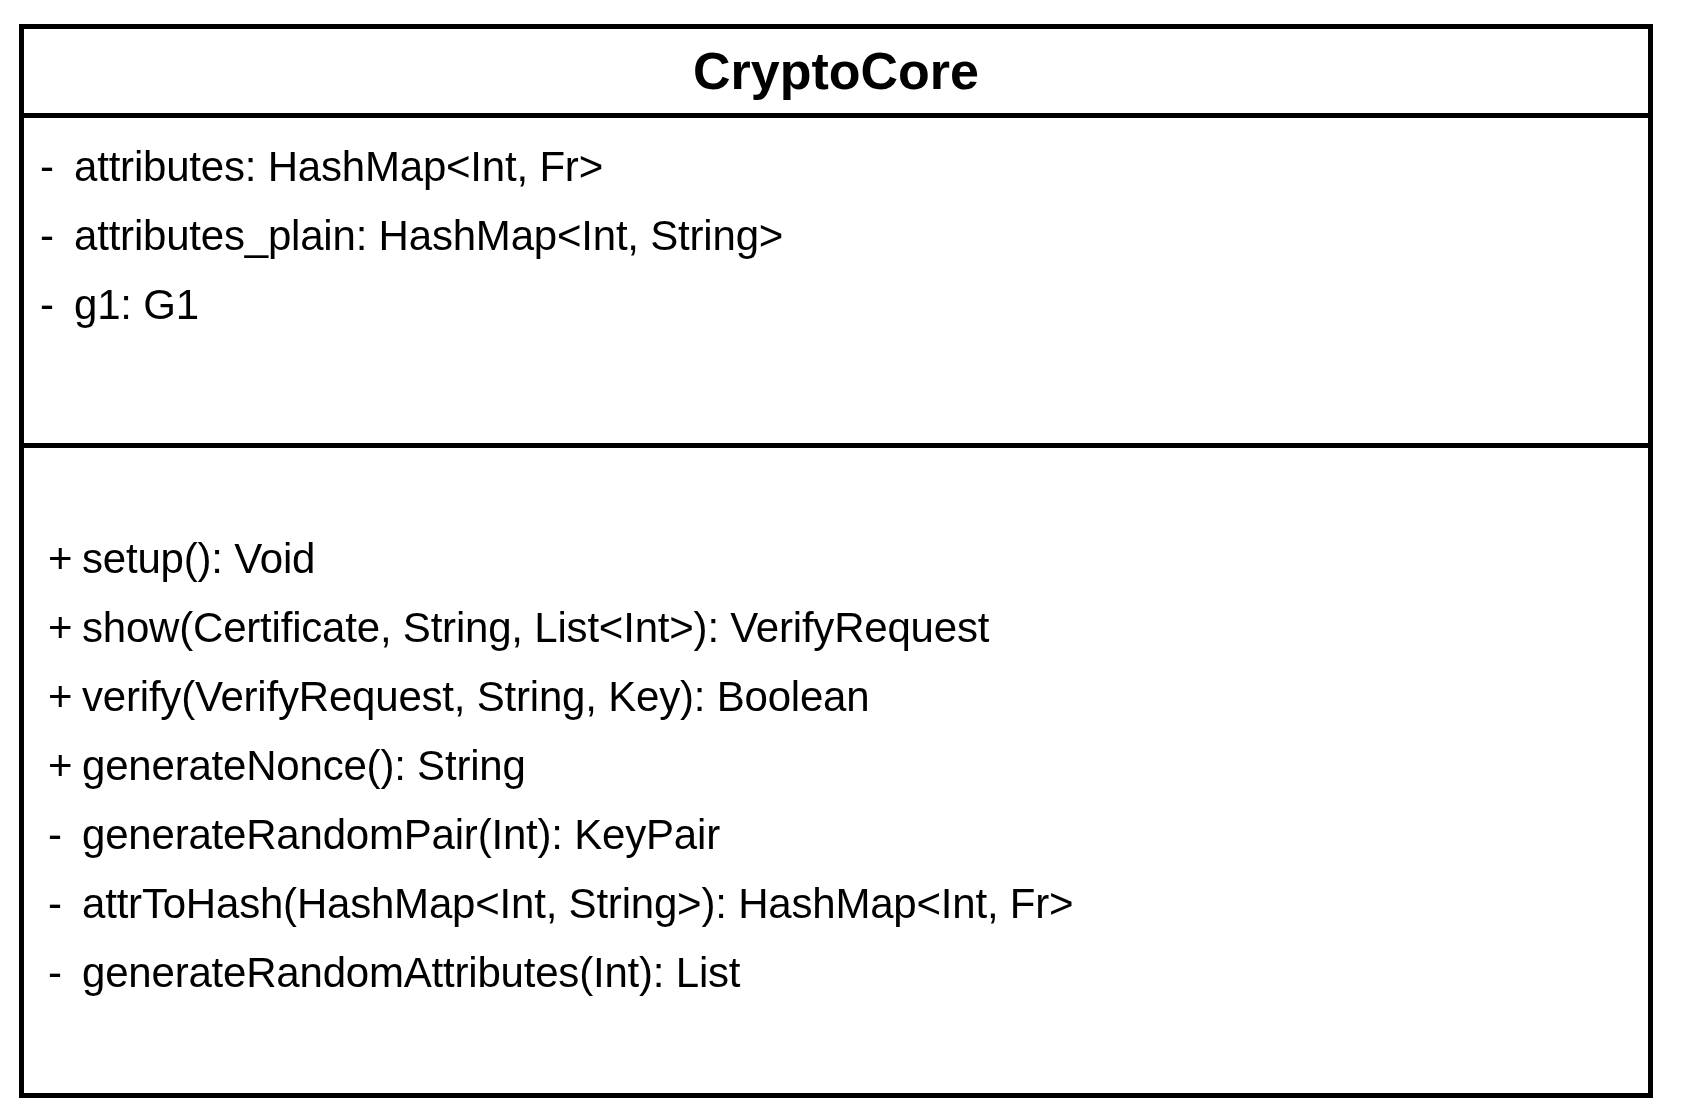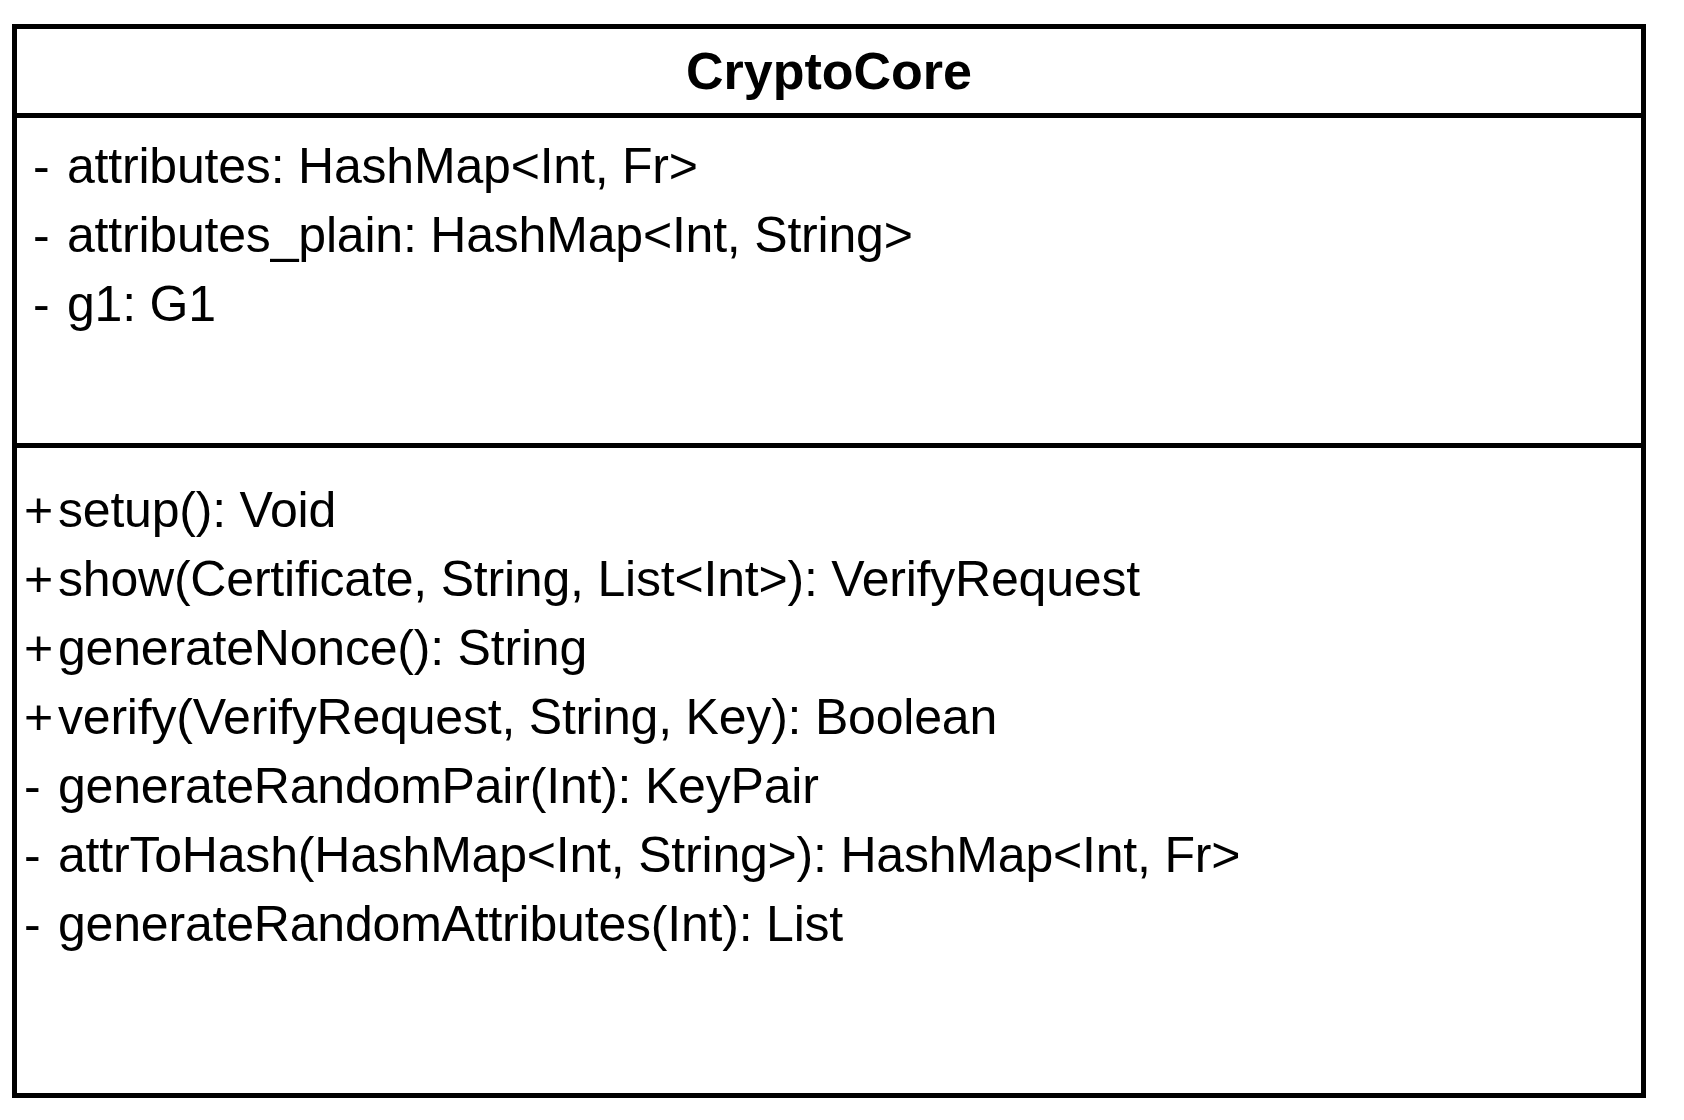"CryptoCore" .class-box { left: 12px -> 19px }
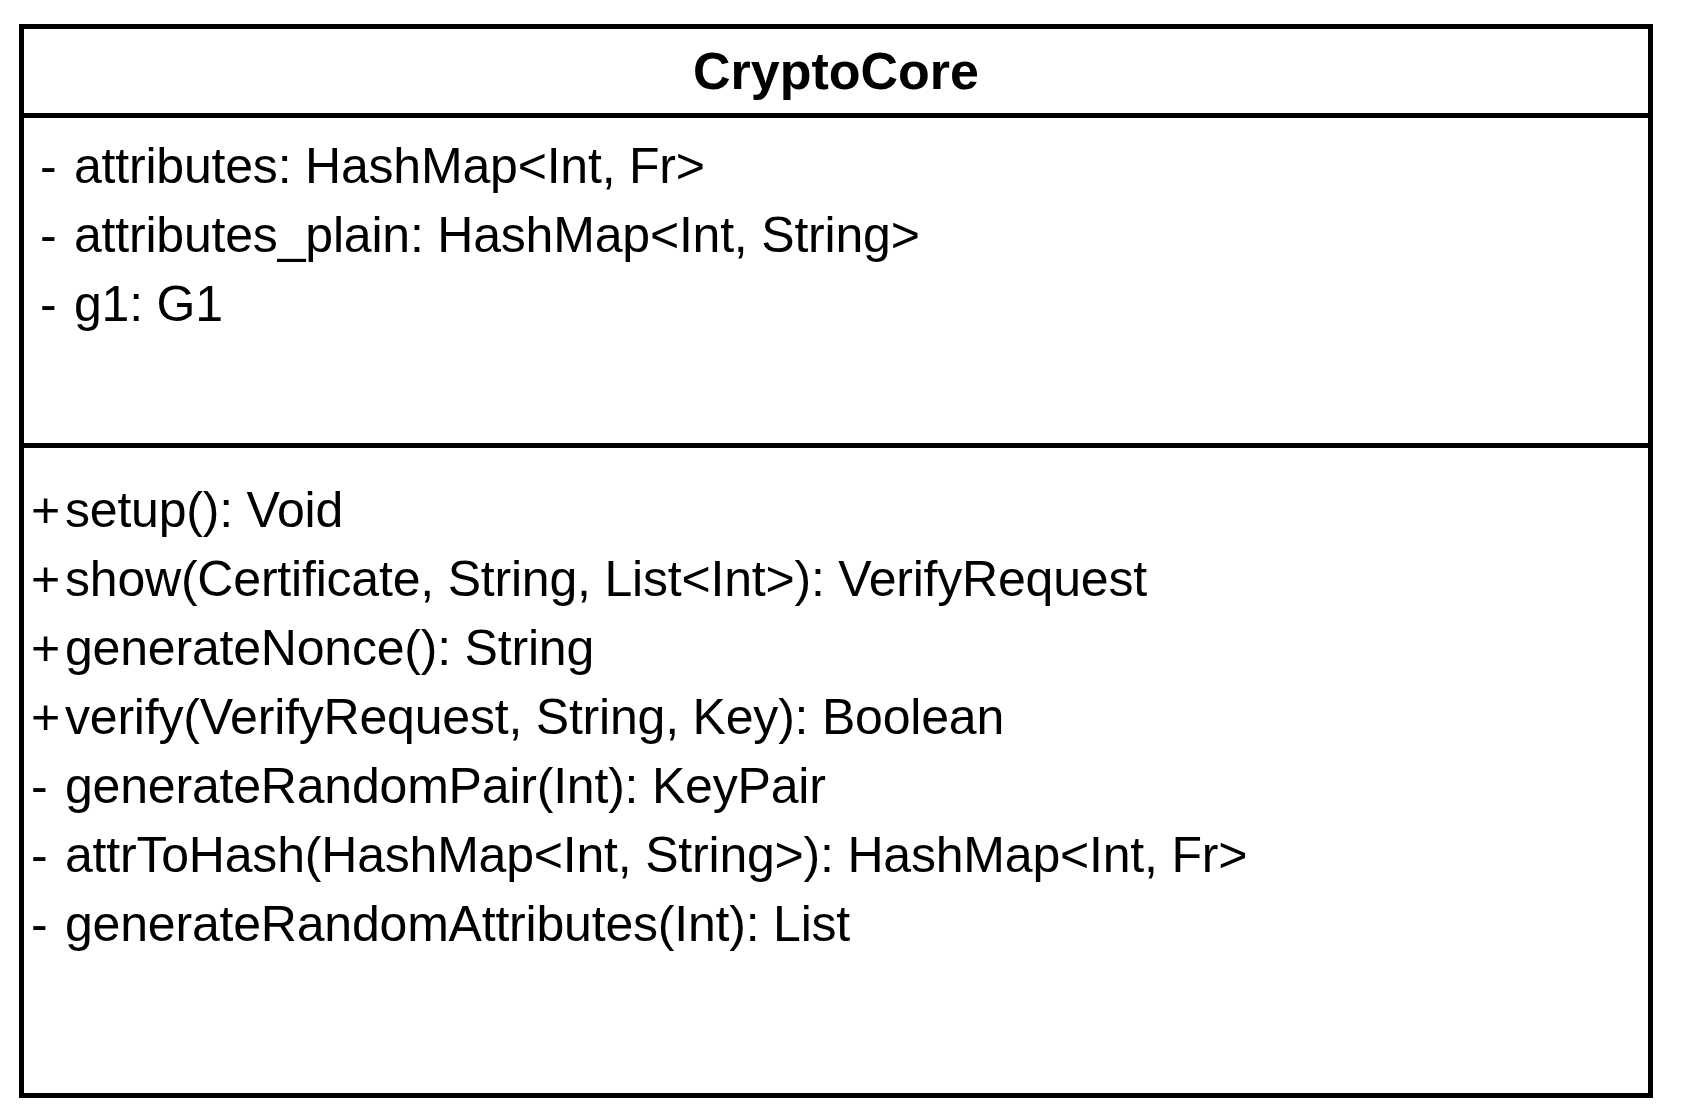"- attributes: HashMap<Int, Fr>" .member-line { font-size: 50px -> 42px }
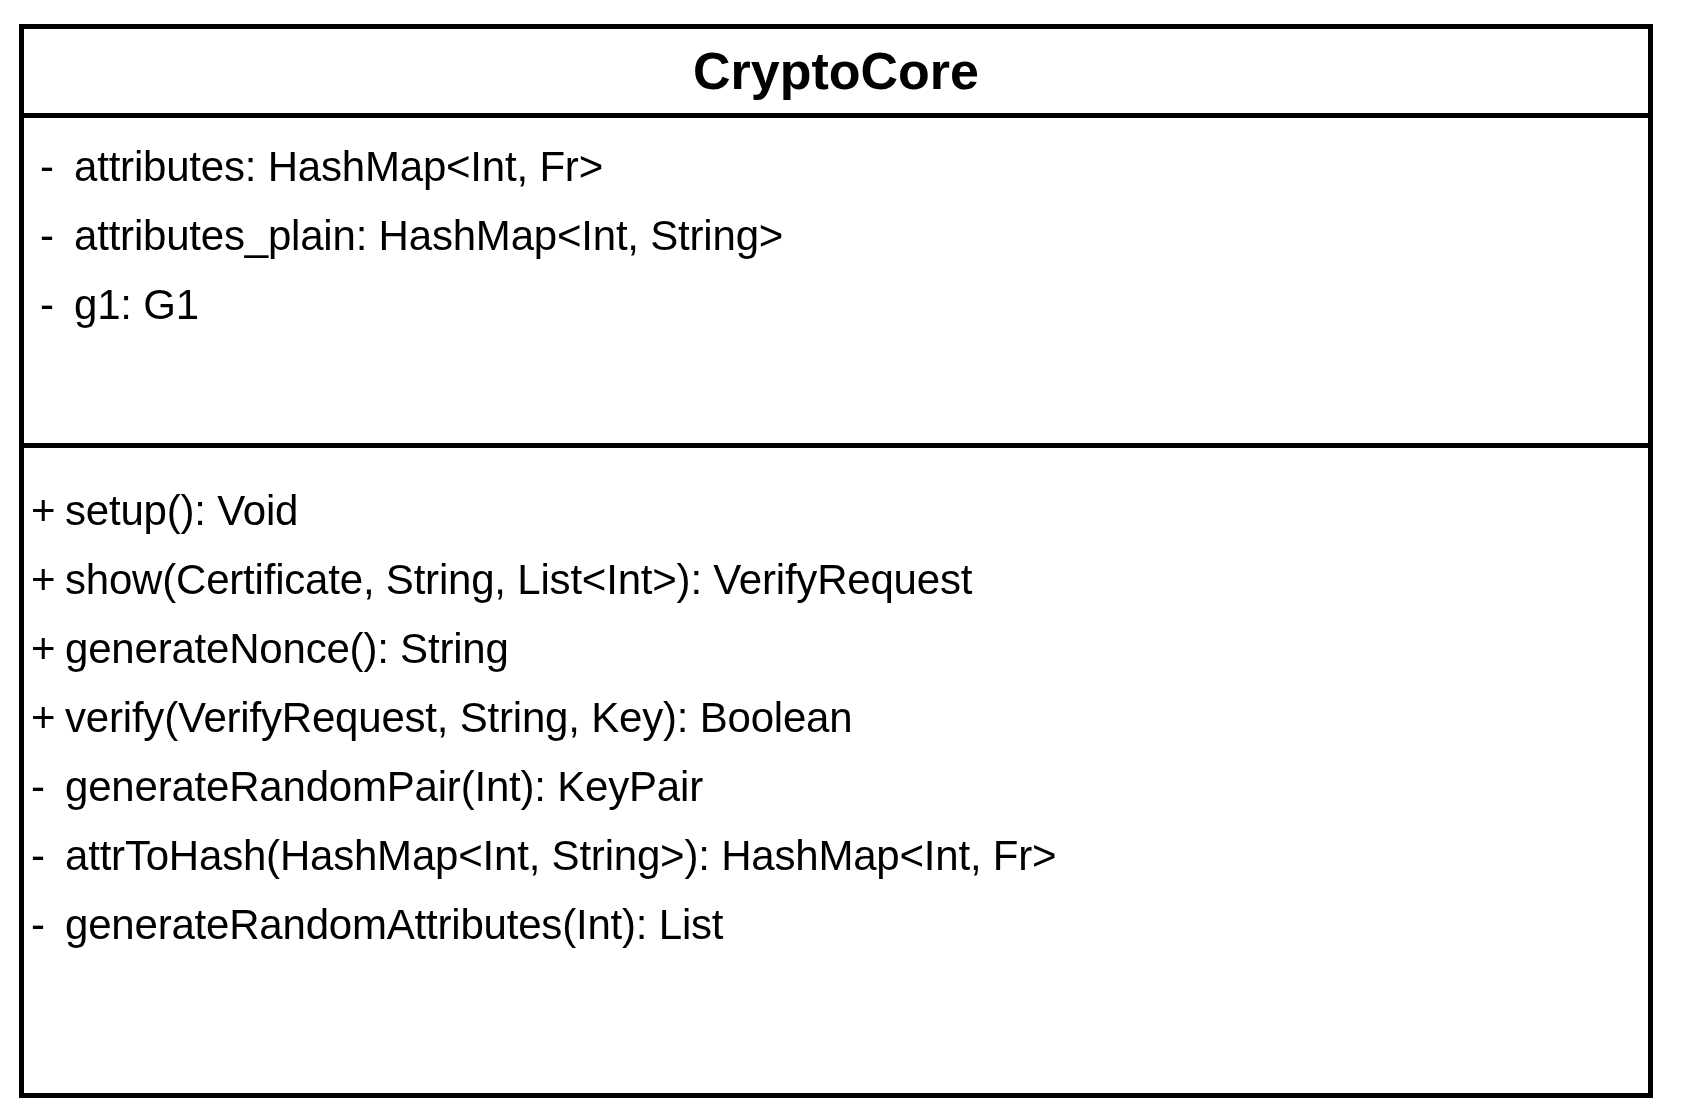"+ setup(): Void" .compartment-operations { margin-top: none -> 48px; padding: 28px 0 0 7px -> 28px 0 0 24px }
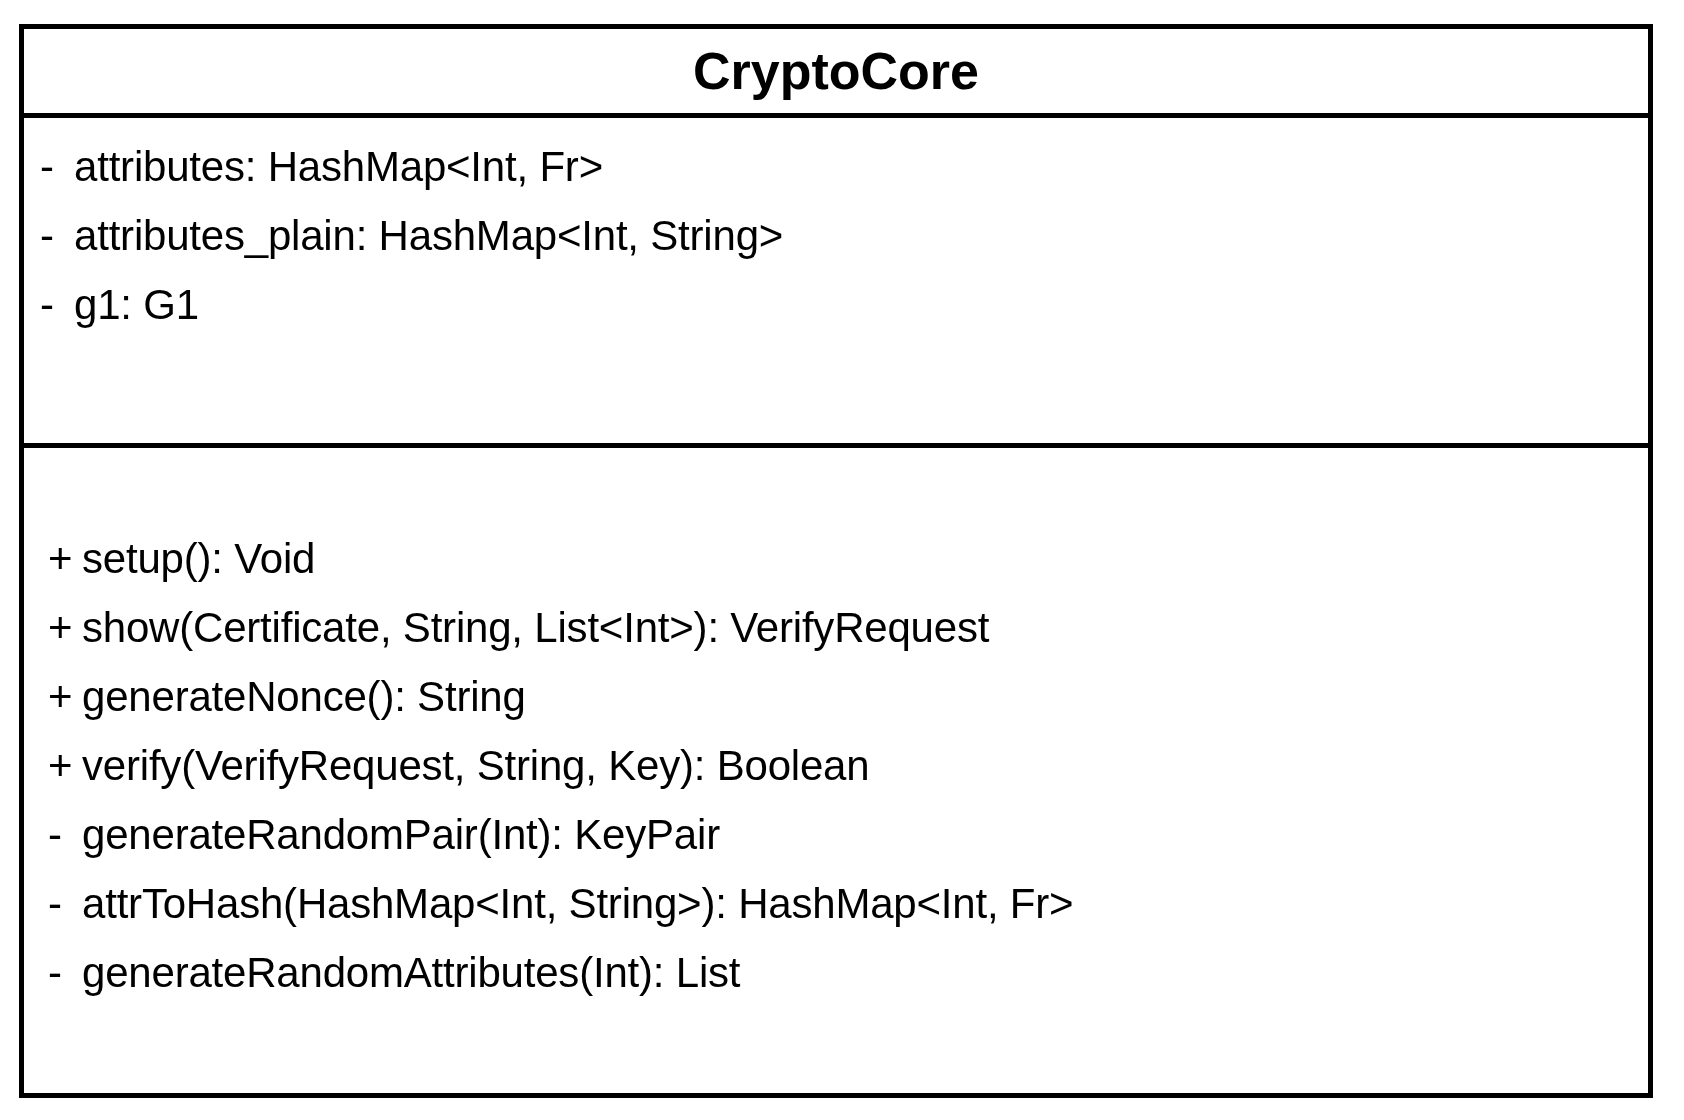"+ generateNonce(): String" div.member-line { order: before "+verify(VerifyRequest, String, Key):" -> after "+verify(VerifyRequest, String, Key):" }
